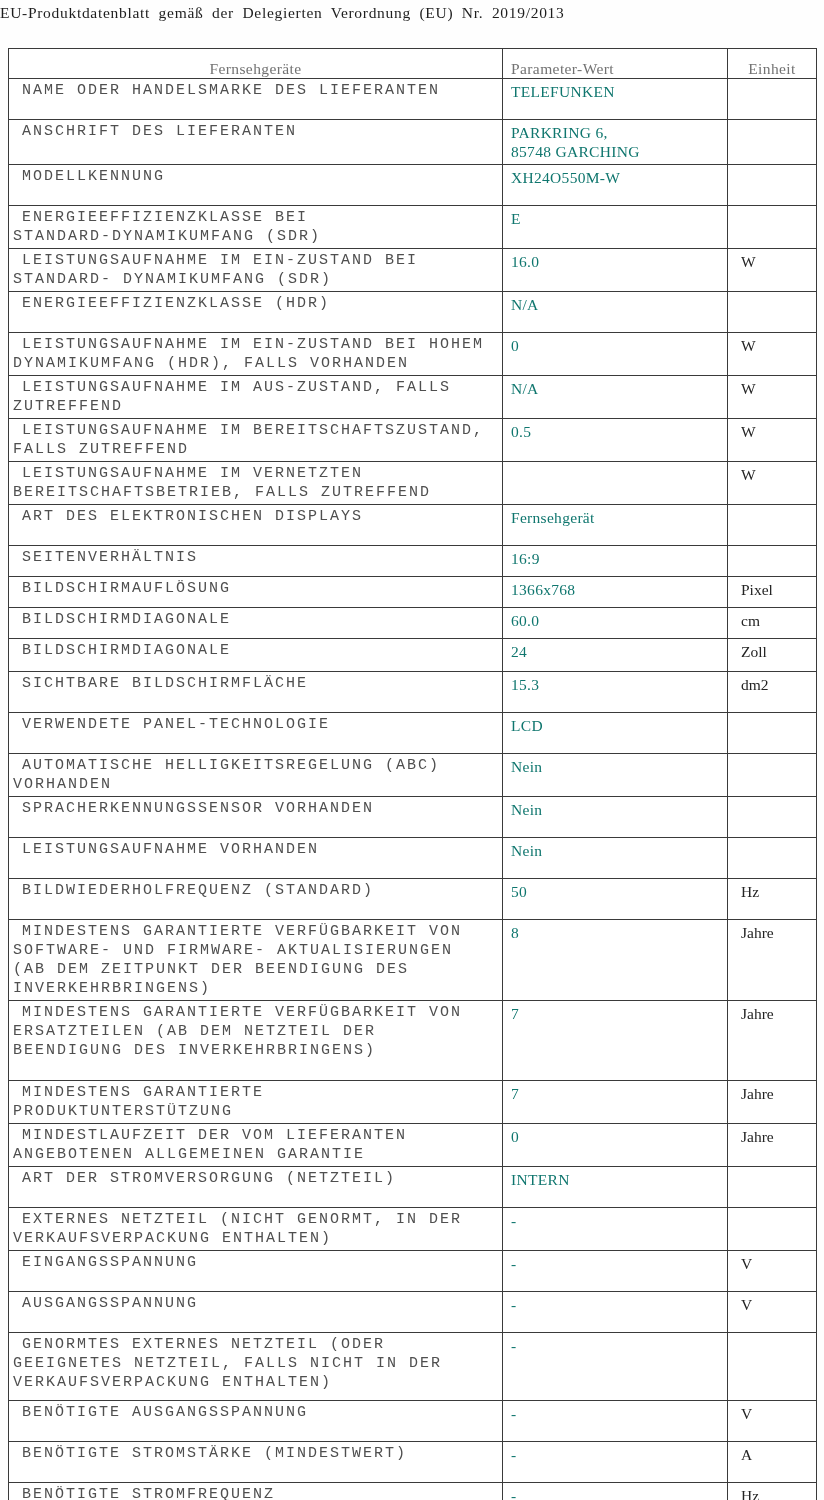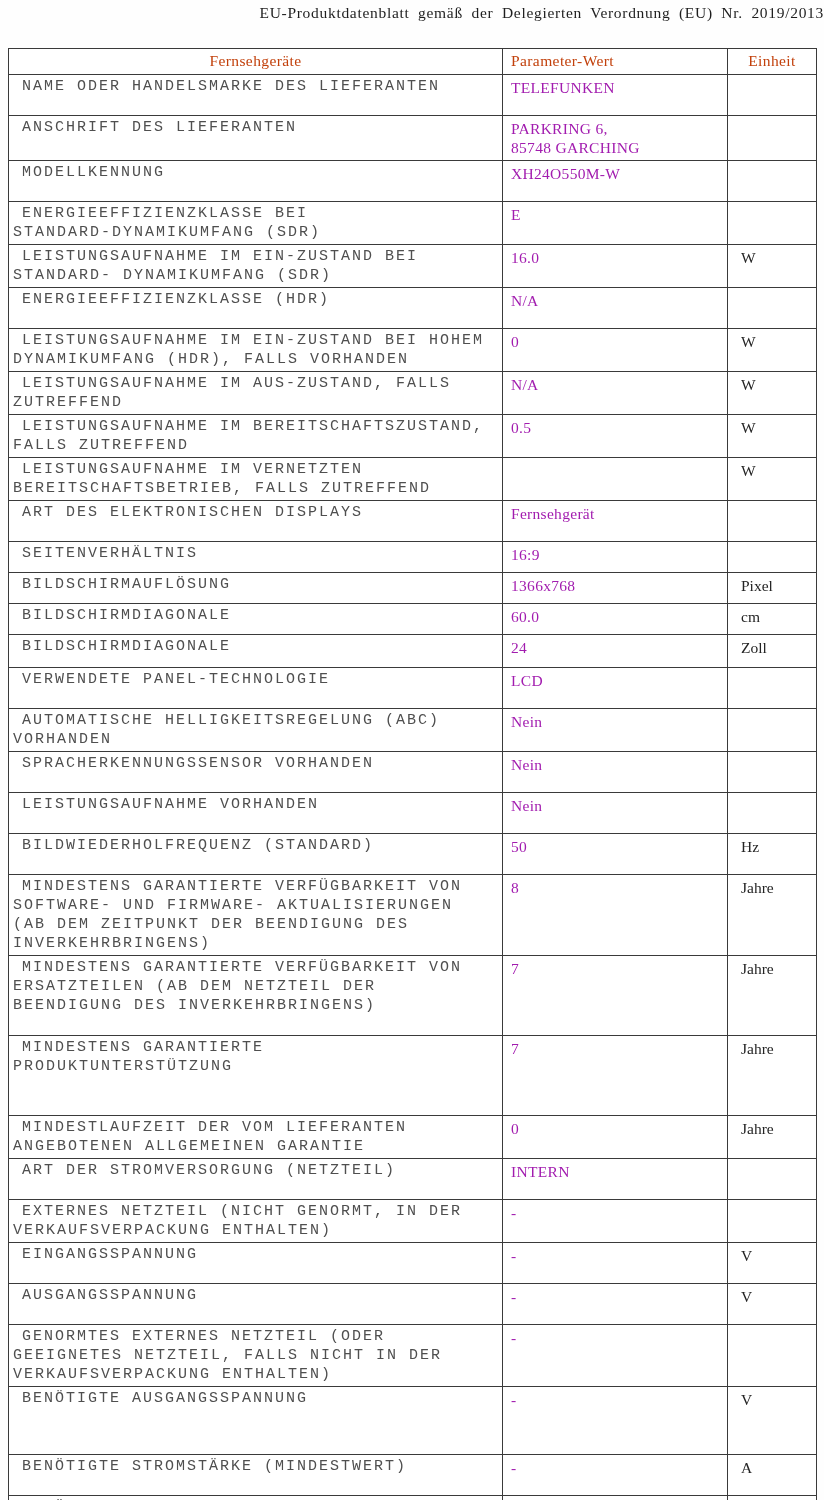"EU-Produktdatenblatt gemäß der" .doc-title { text-align: right -> left }
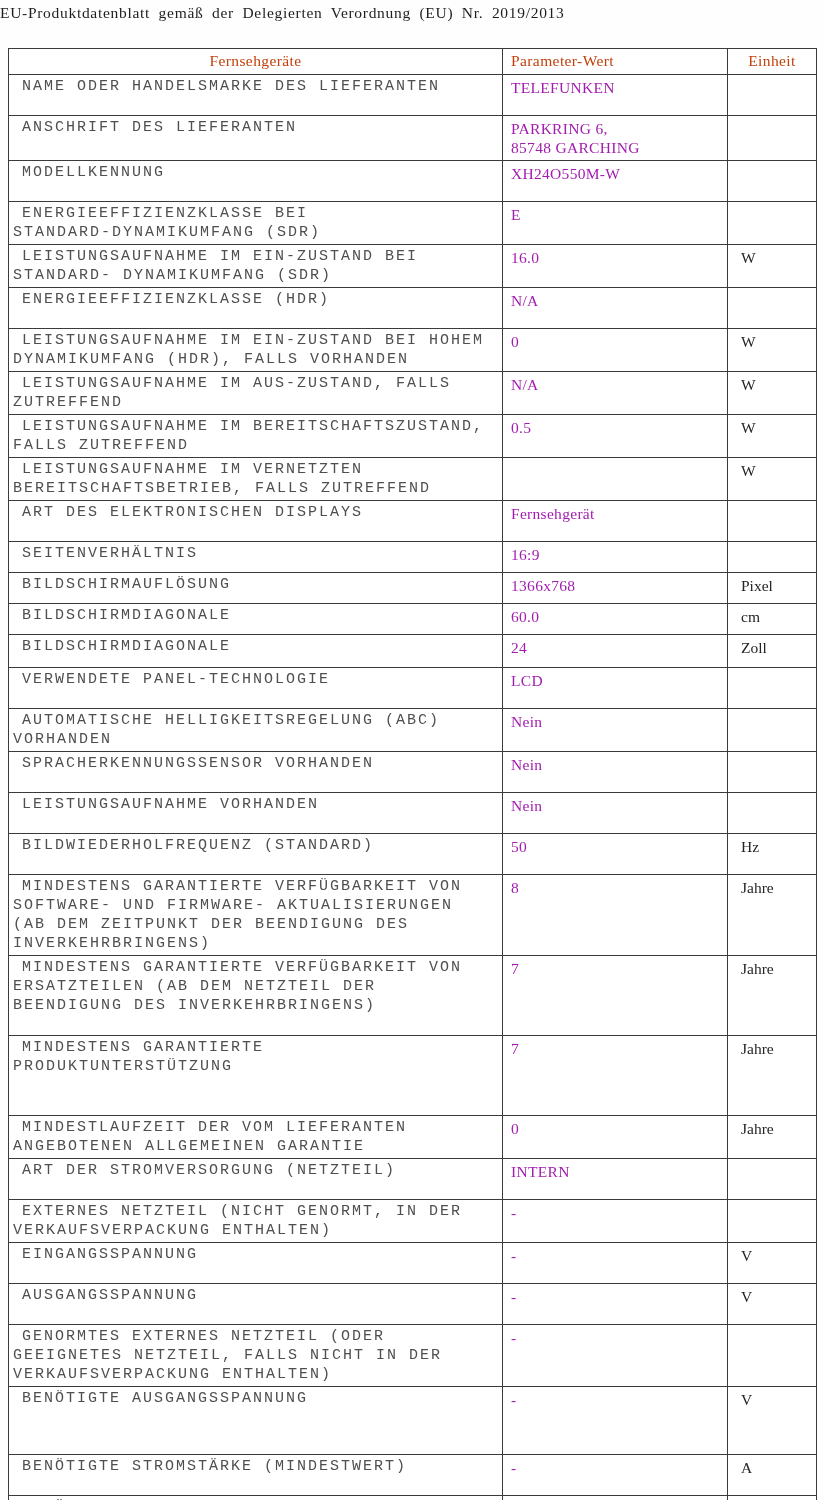"Fernsehgeräte" thead th { color: #c2410c -> #737373; padding-top: 3px -> 11px }
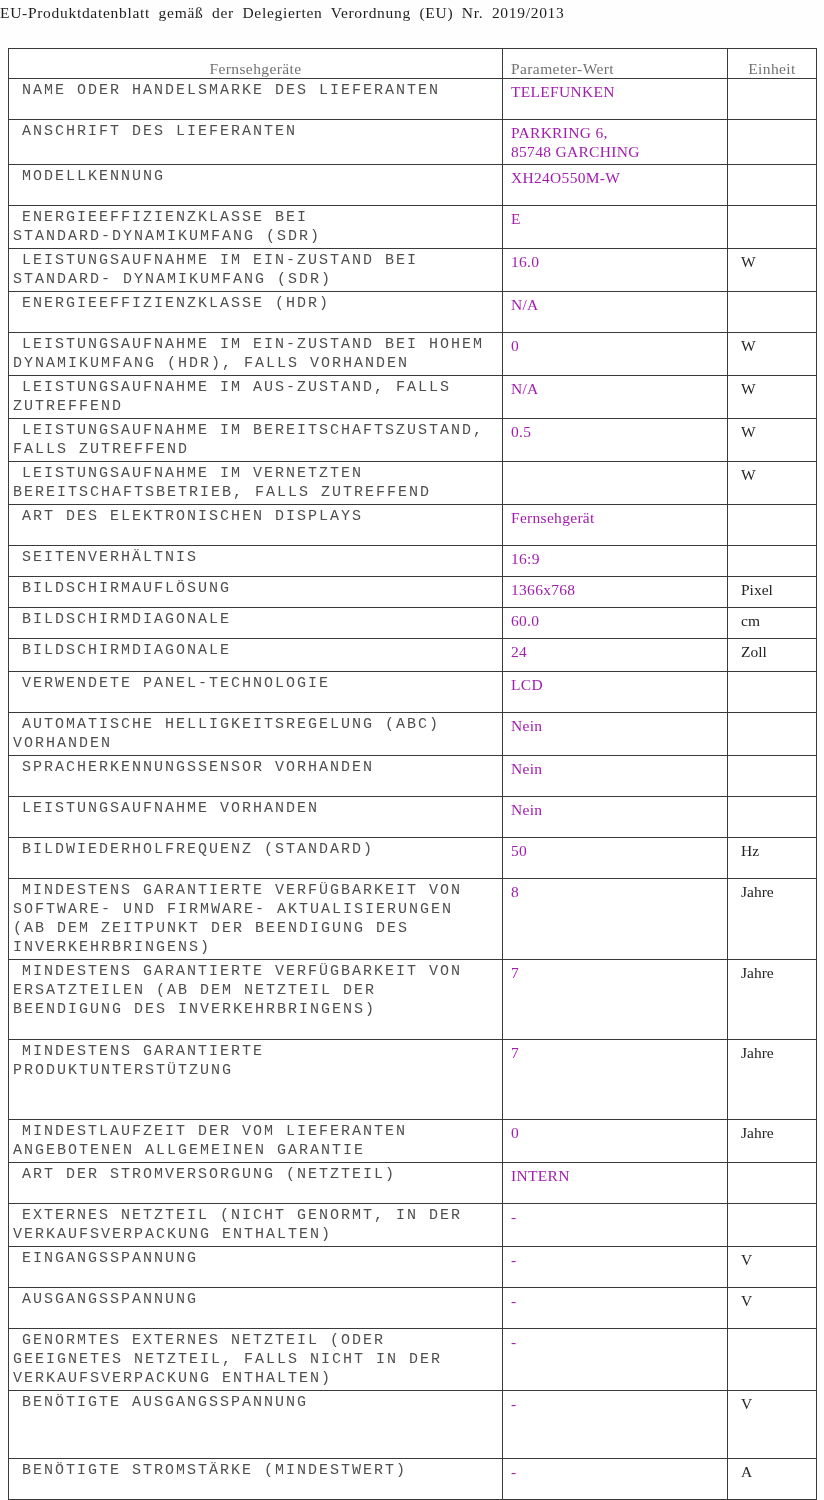"TELEFUNKEN" td.val { color: #a21caf -> #0f766e }
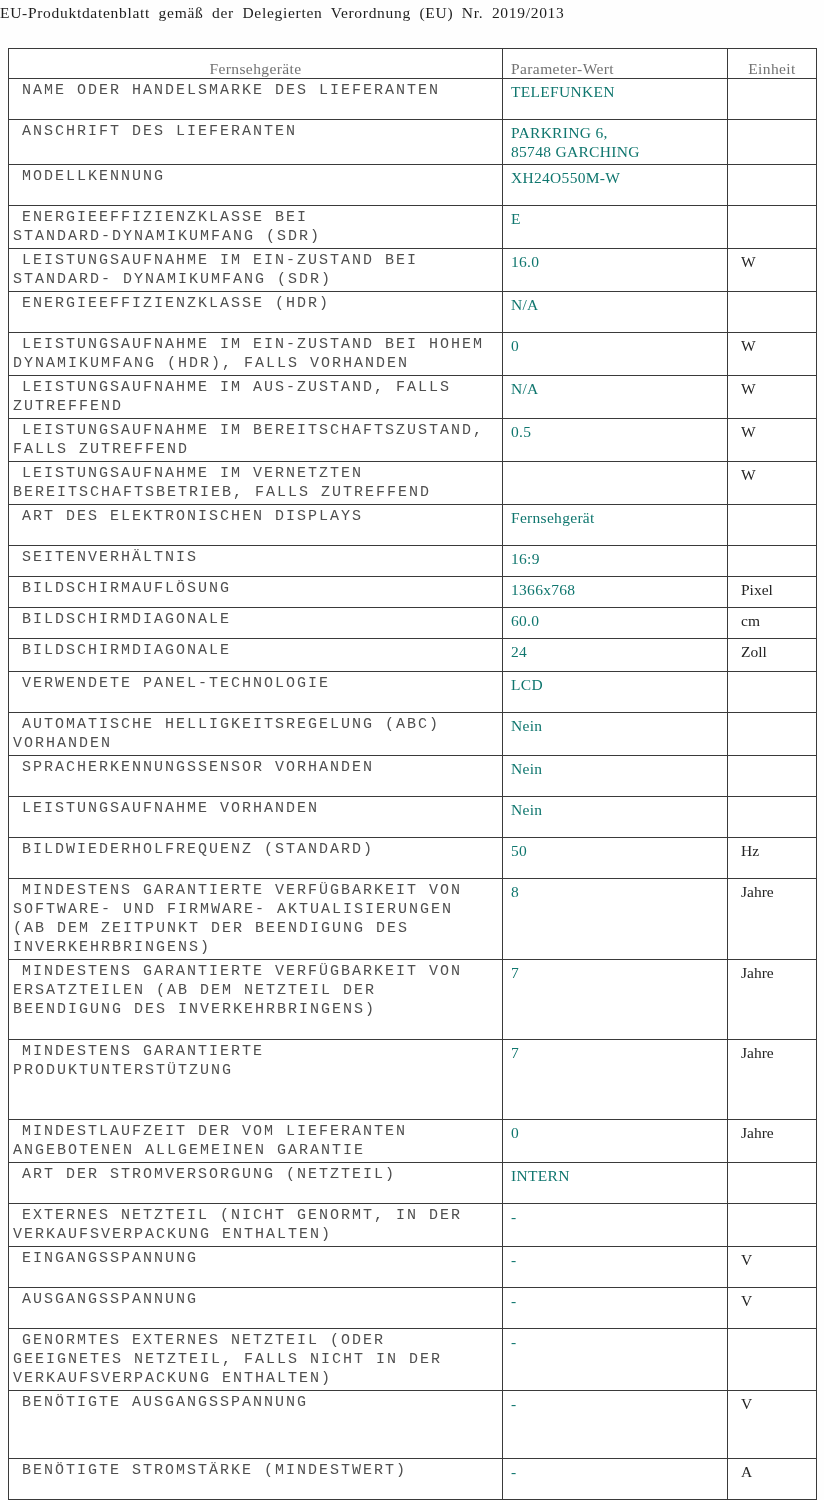"SICHTBARE BILDSCHIRMFLÄCHE" tr { html: none -> <tr> <td> <div>SICHTBARE BILDSCHIRMFLÄCHE</div> </td> <td> <div>15.3</div> </td> <td>dm2</td> </tr> }
